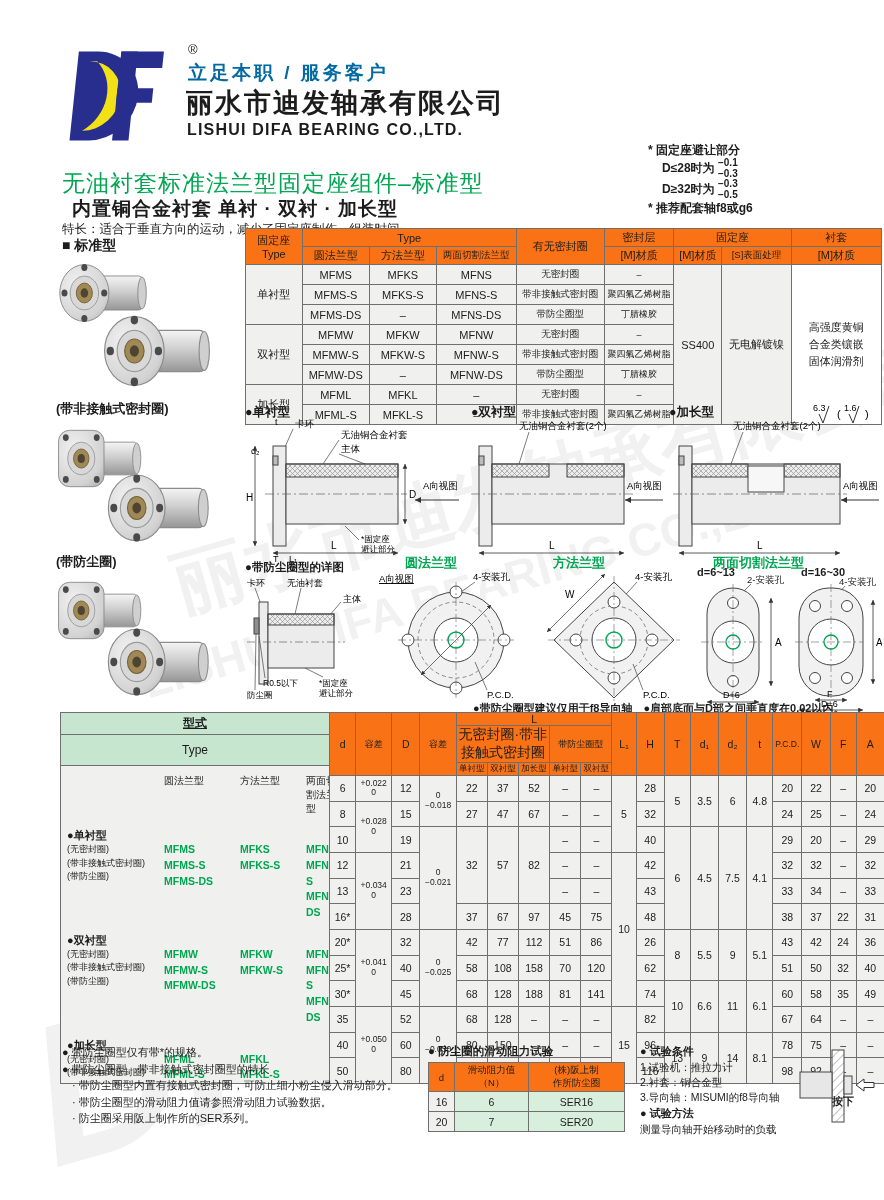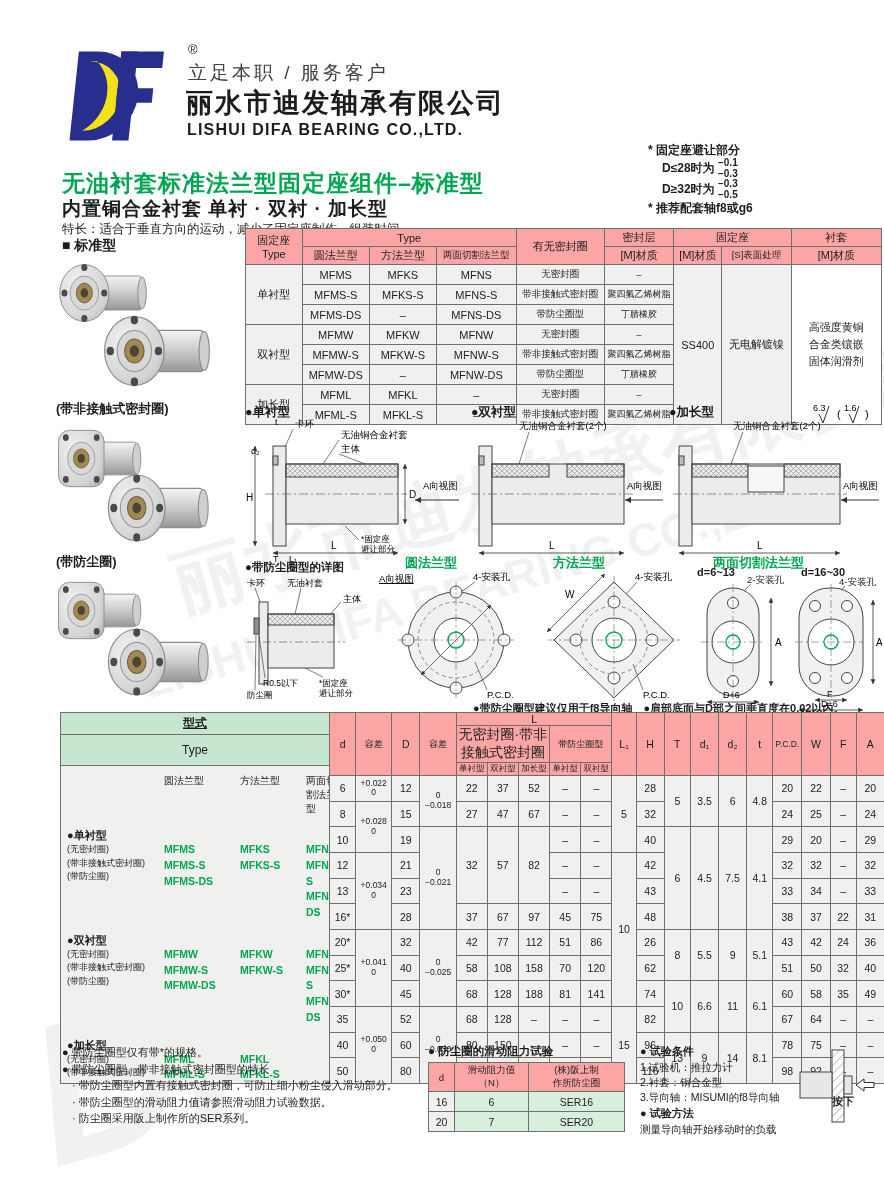"立足本职 / 服务客户" .slogan { color: #404040 -> #0369a1; font-weight: normal -> bold }
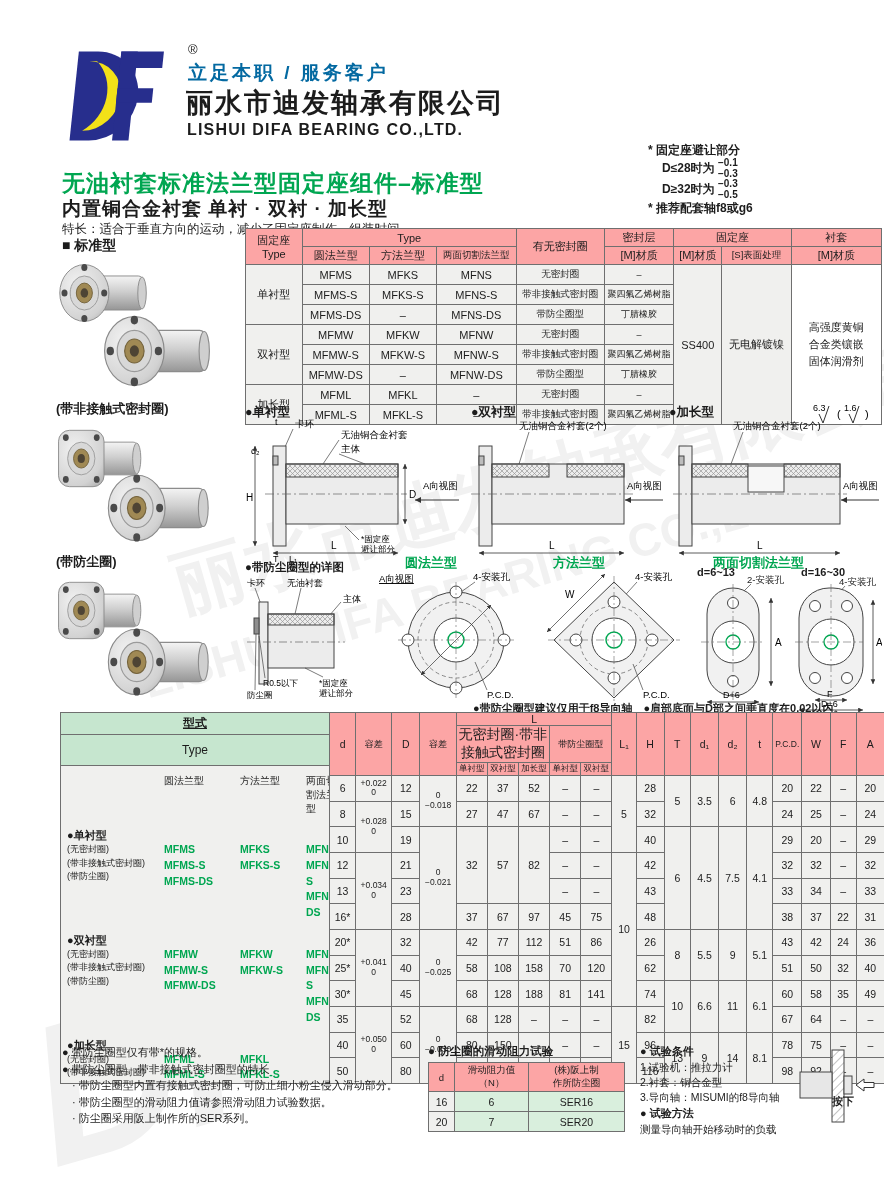"无油衬套标准法兰型固定座组件–标准型" .title-main { font-weight: bold -> normal }
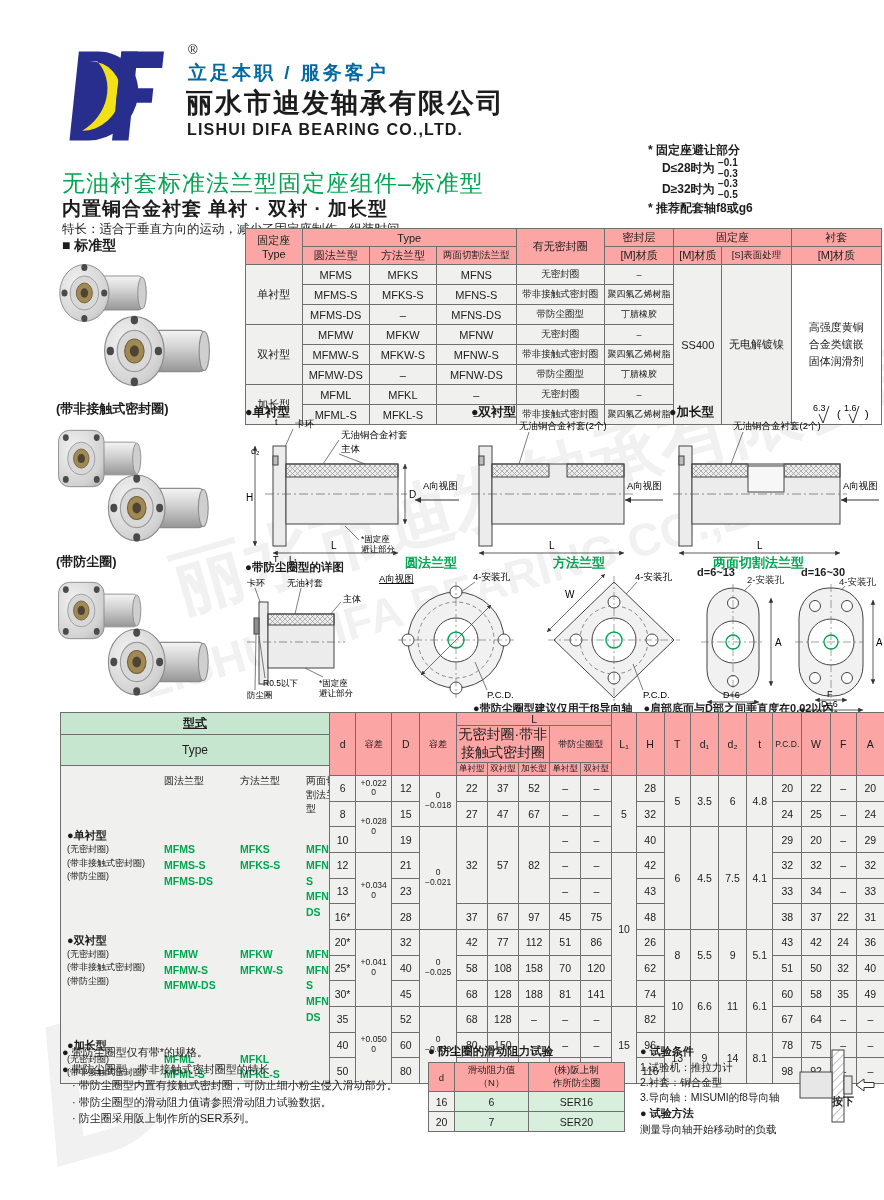"内置铜合金衬套 单衬 · 双衬 ·" div.z { left: 62px -> 72px }
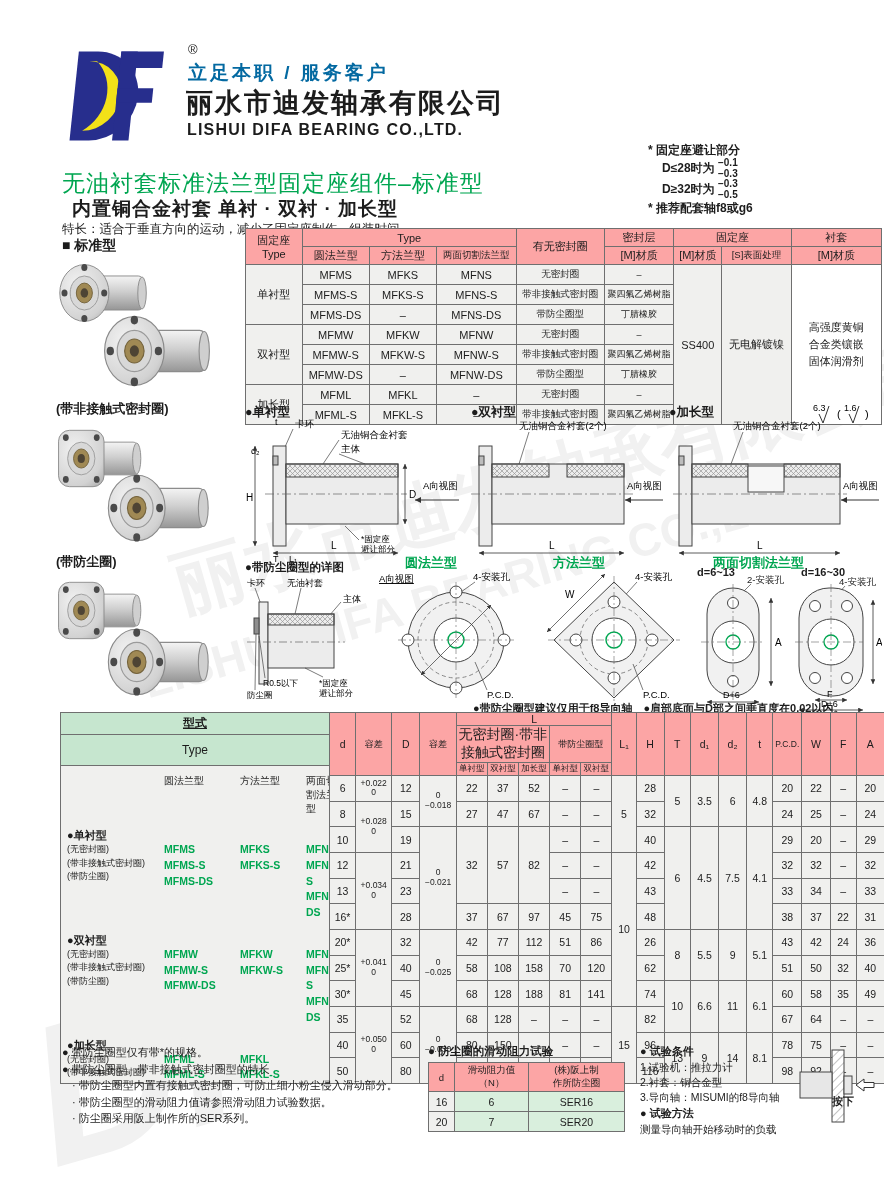"固定座" th { background: #fca5a5 -> #f97316 }
